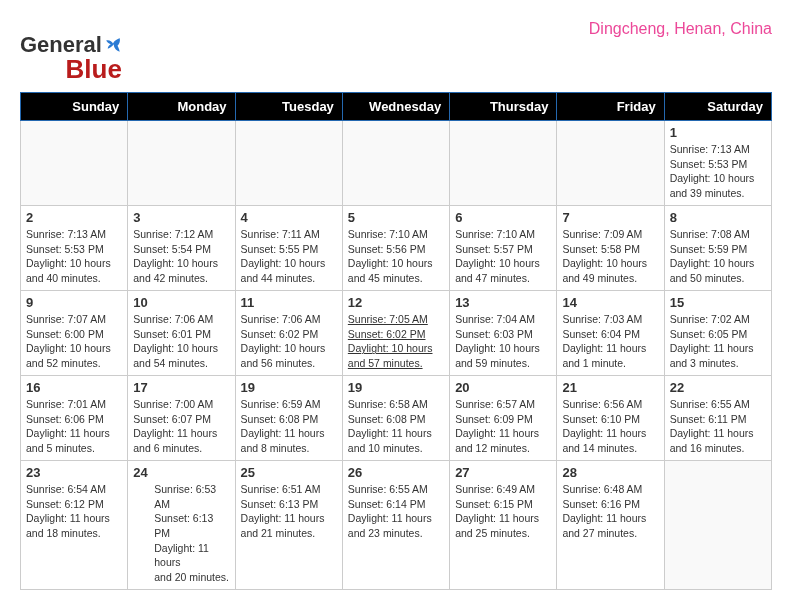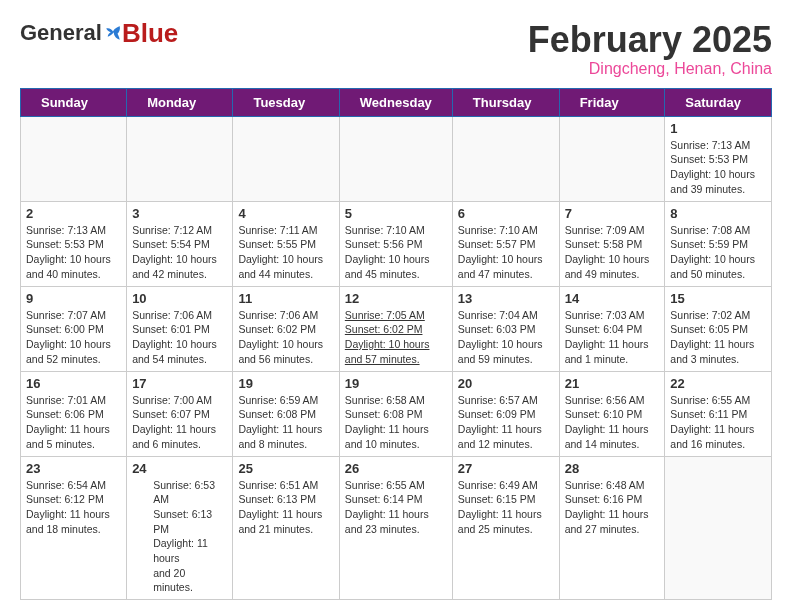"General" .logo { align-items: center -> flex-end; flex-direction: row -> column; margin-top: none -> 14px }
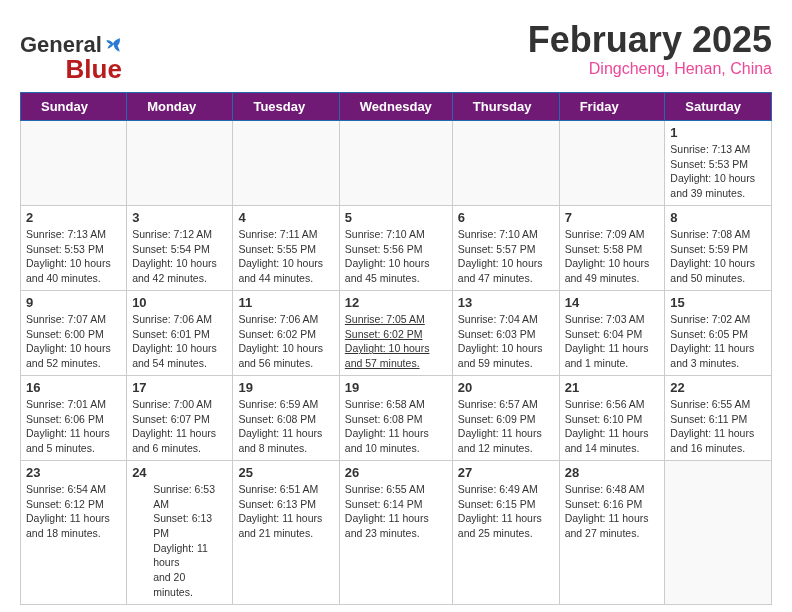"February 2025" div.month-title { html: <div>February 2025</div> -> none }
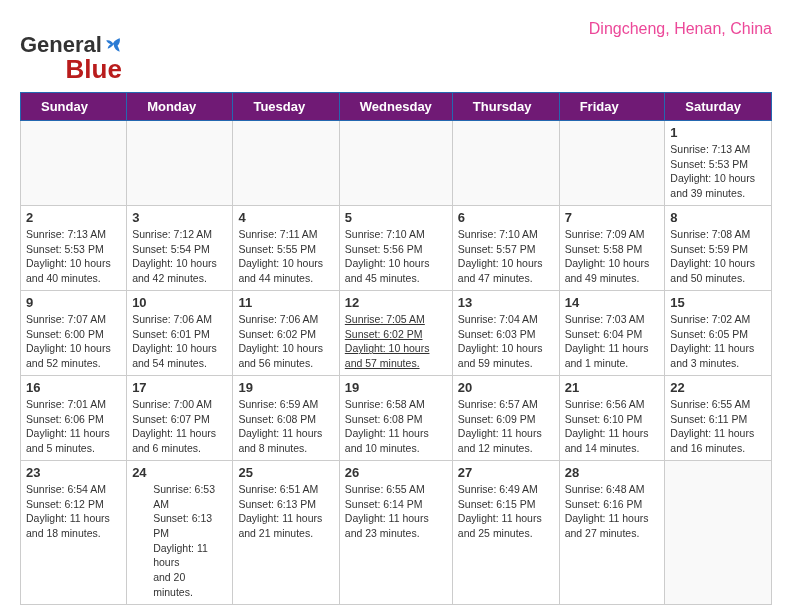"Sunday" .calendar th { background-color: #701a75 -> #000000; padding: 6px 20px -> 6px 8px; text-align: left -> right }
